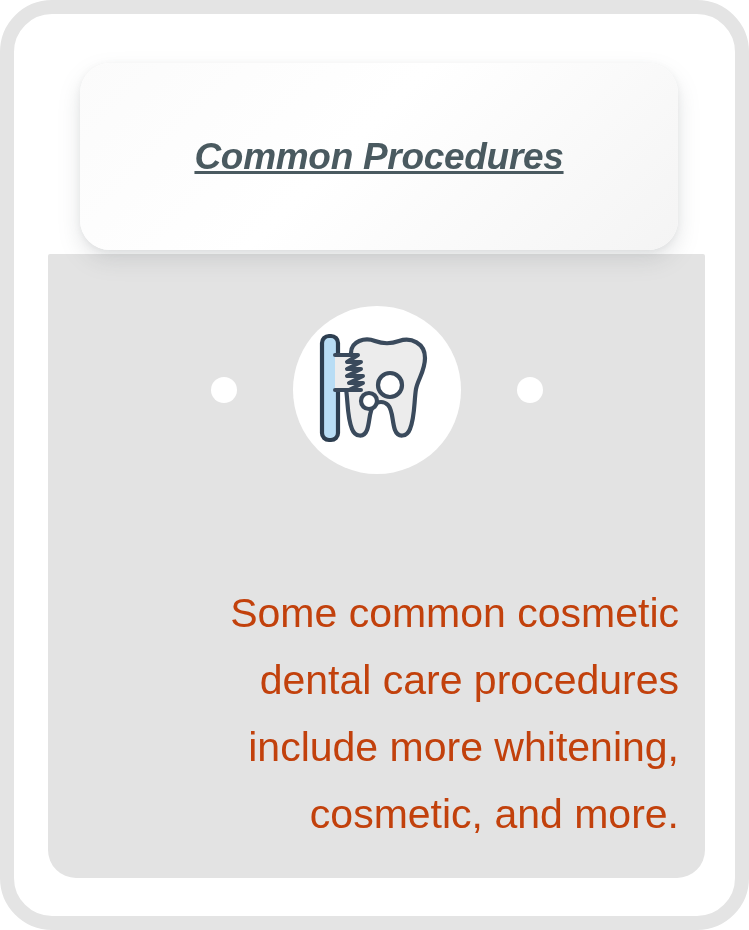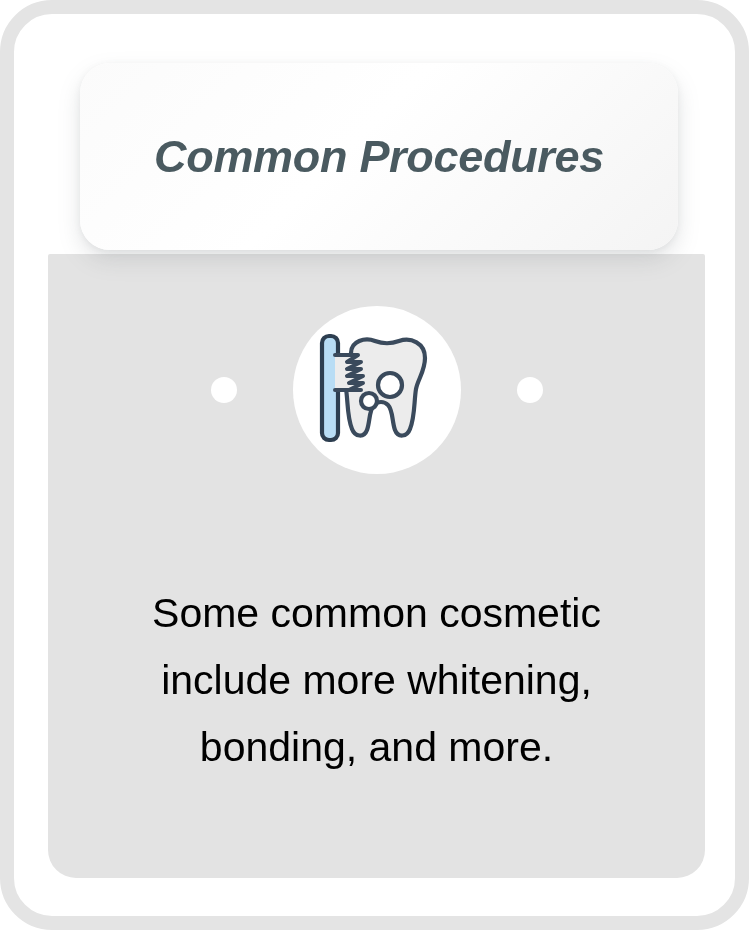"Common Procedures" #header-title { font-size: 45px -> 37px; text-decoration: none -> underline }
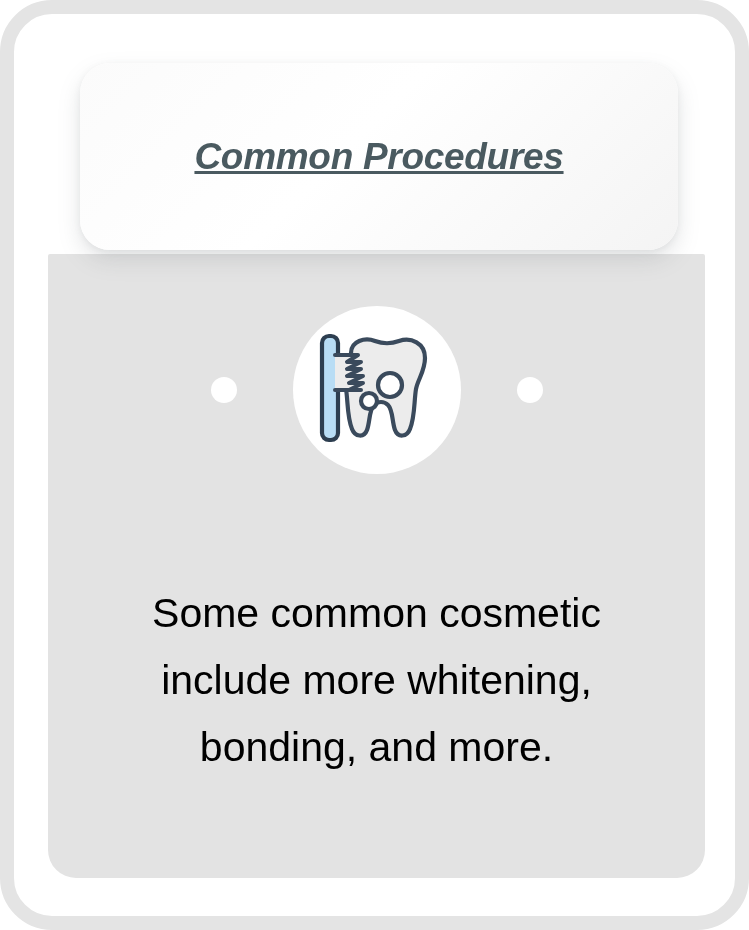"Some common cosmetic" #body-text { color: #000000 -> #c2410c; text-align: center -> right }
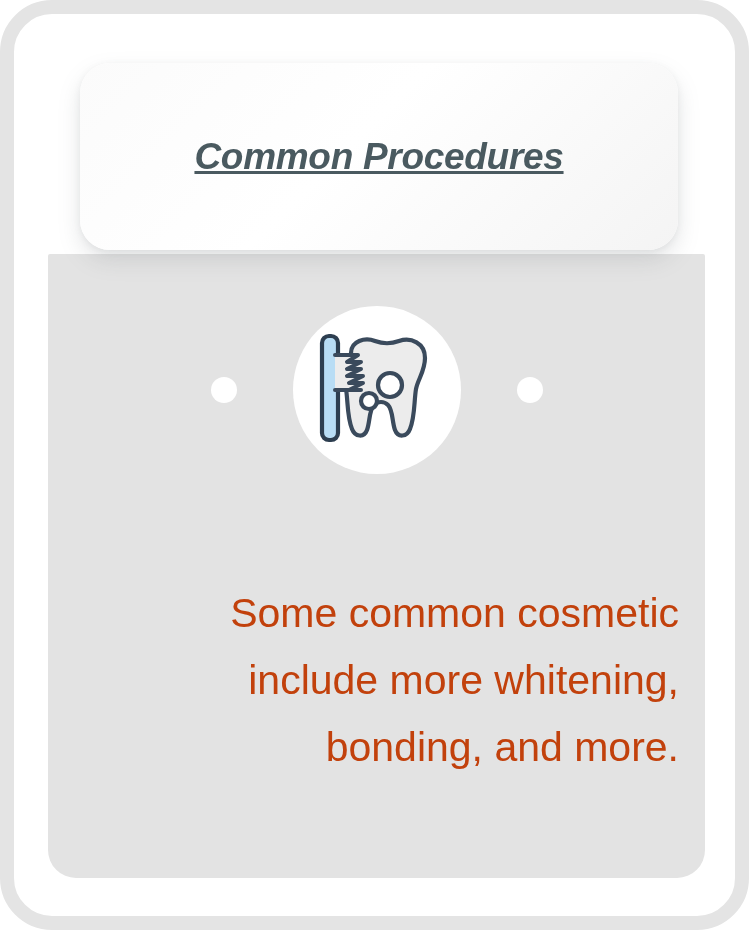"dental care procedures" span.line { html: none -> <span>dental care procedures</span> }
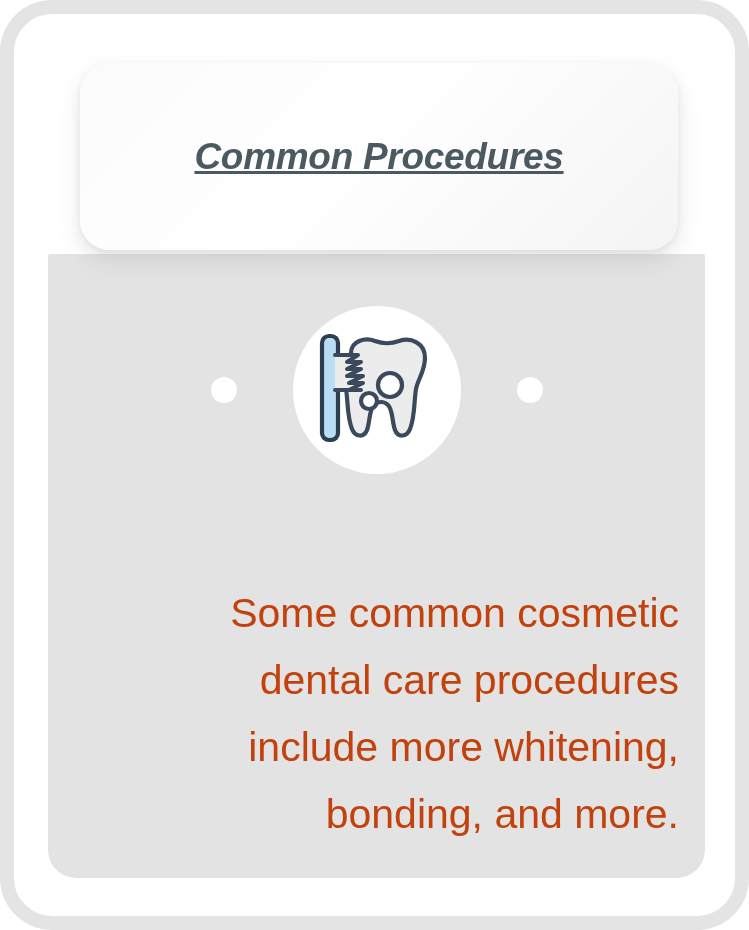"bonding, and more." span.line { text: bonding -> cosmetic }
